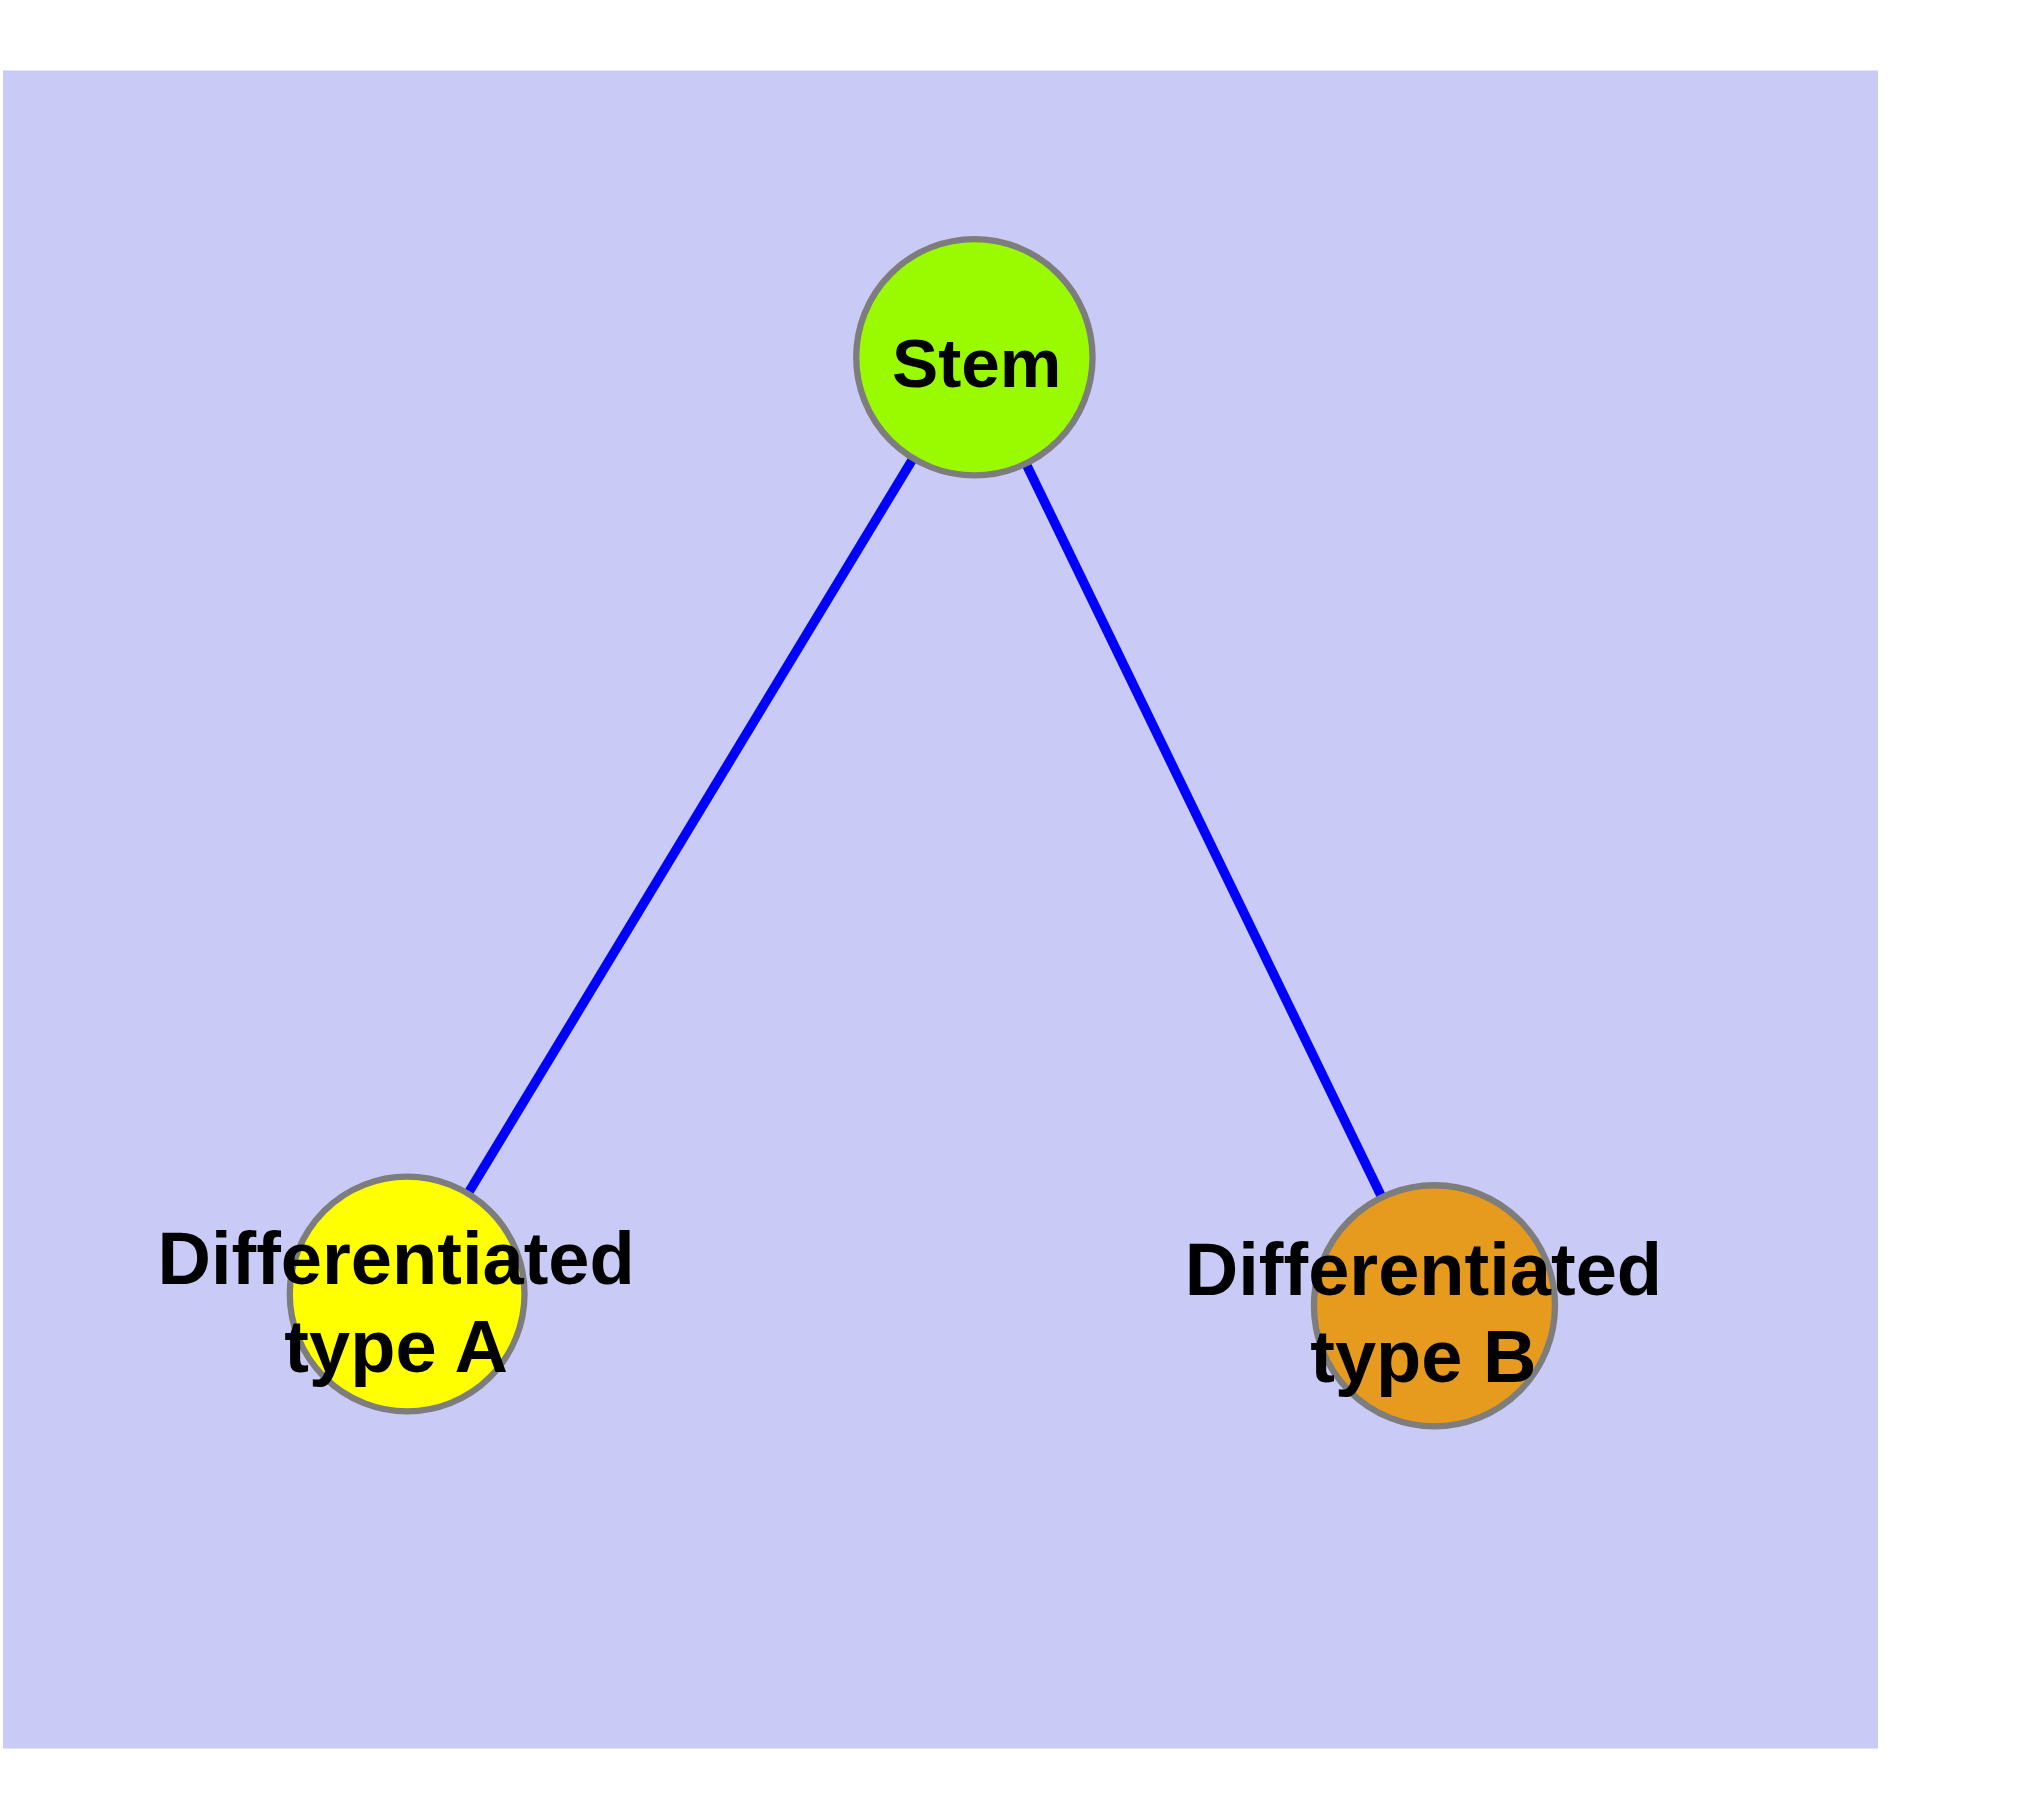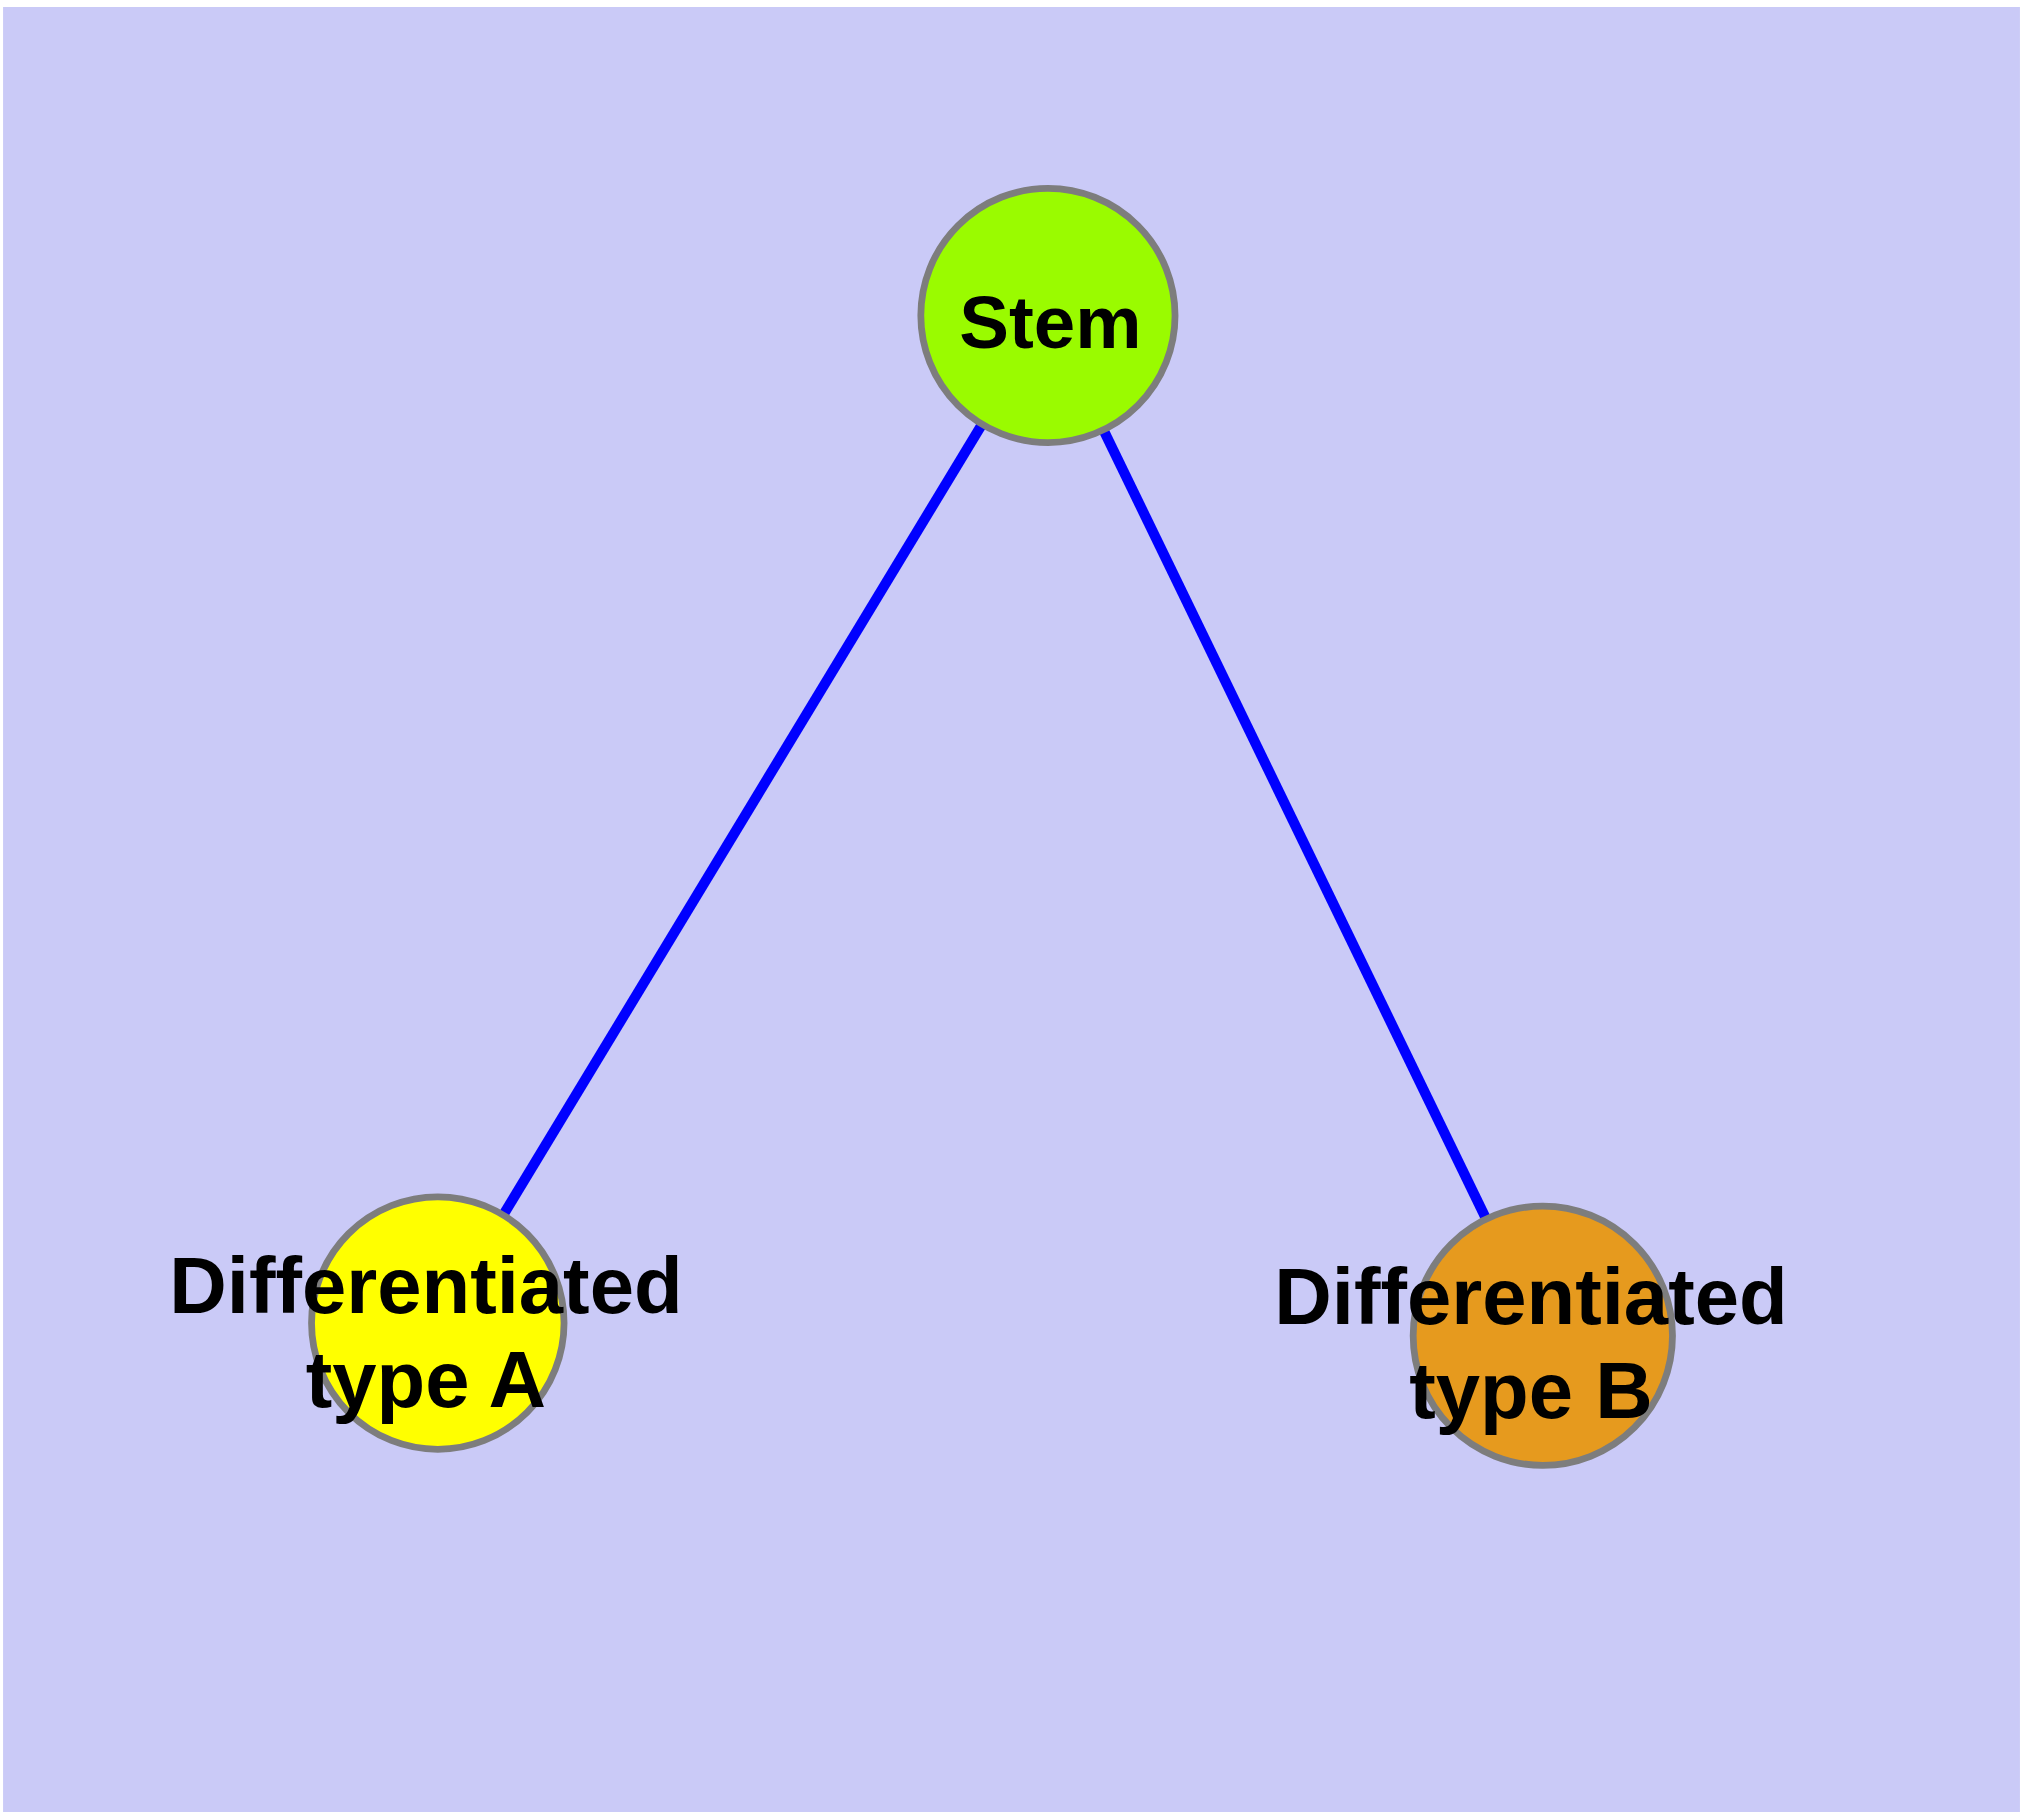"Stem" .canvas-wrap { width: 2017px -> 1875px }
